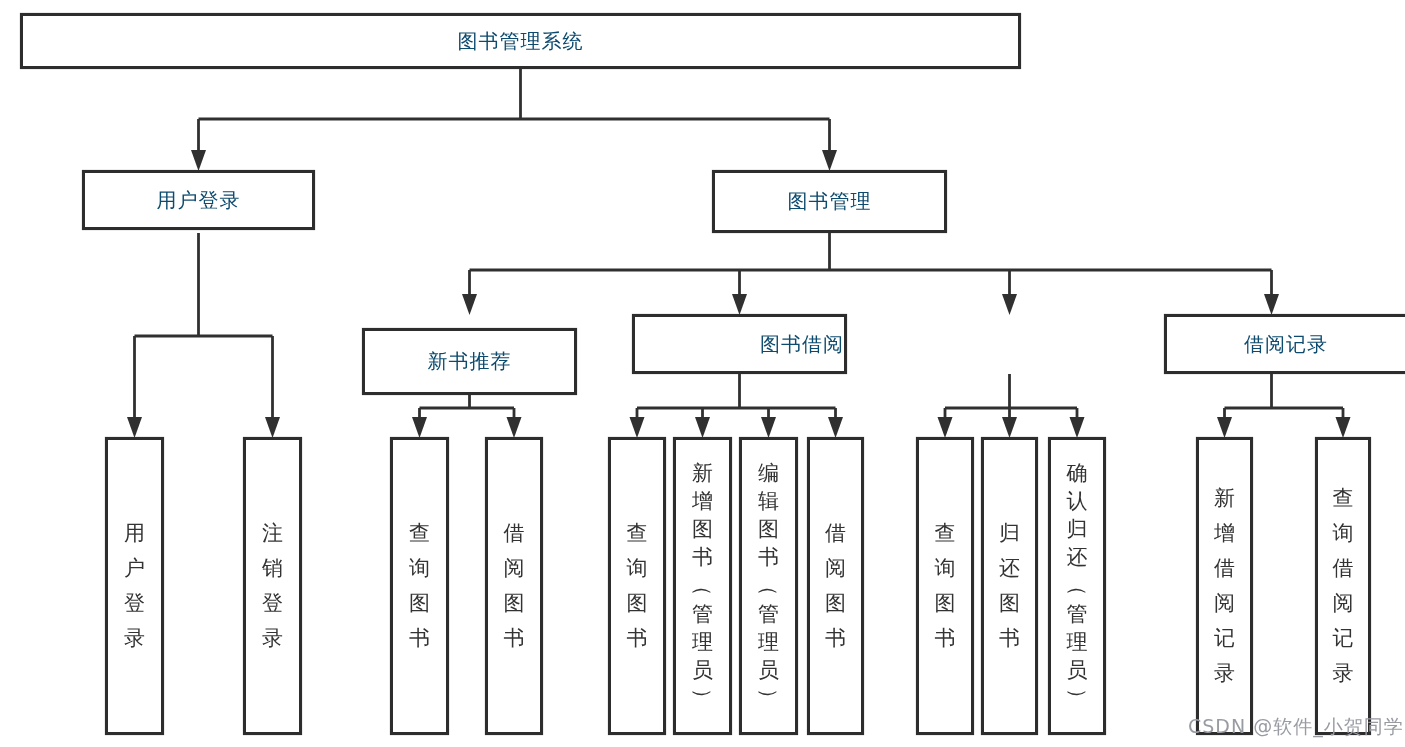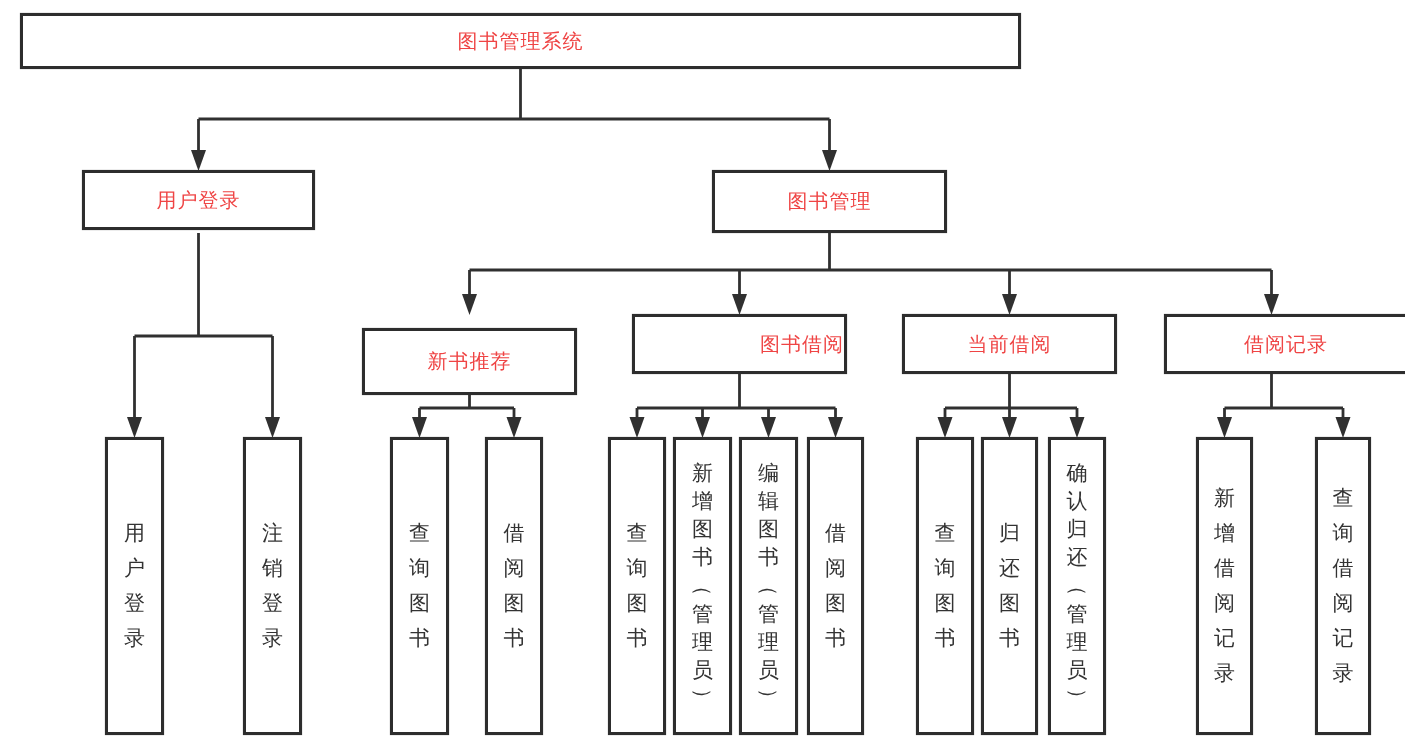"图书管理系统" .hlabel { color: #ef4444 -> #0c4a6e }
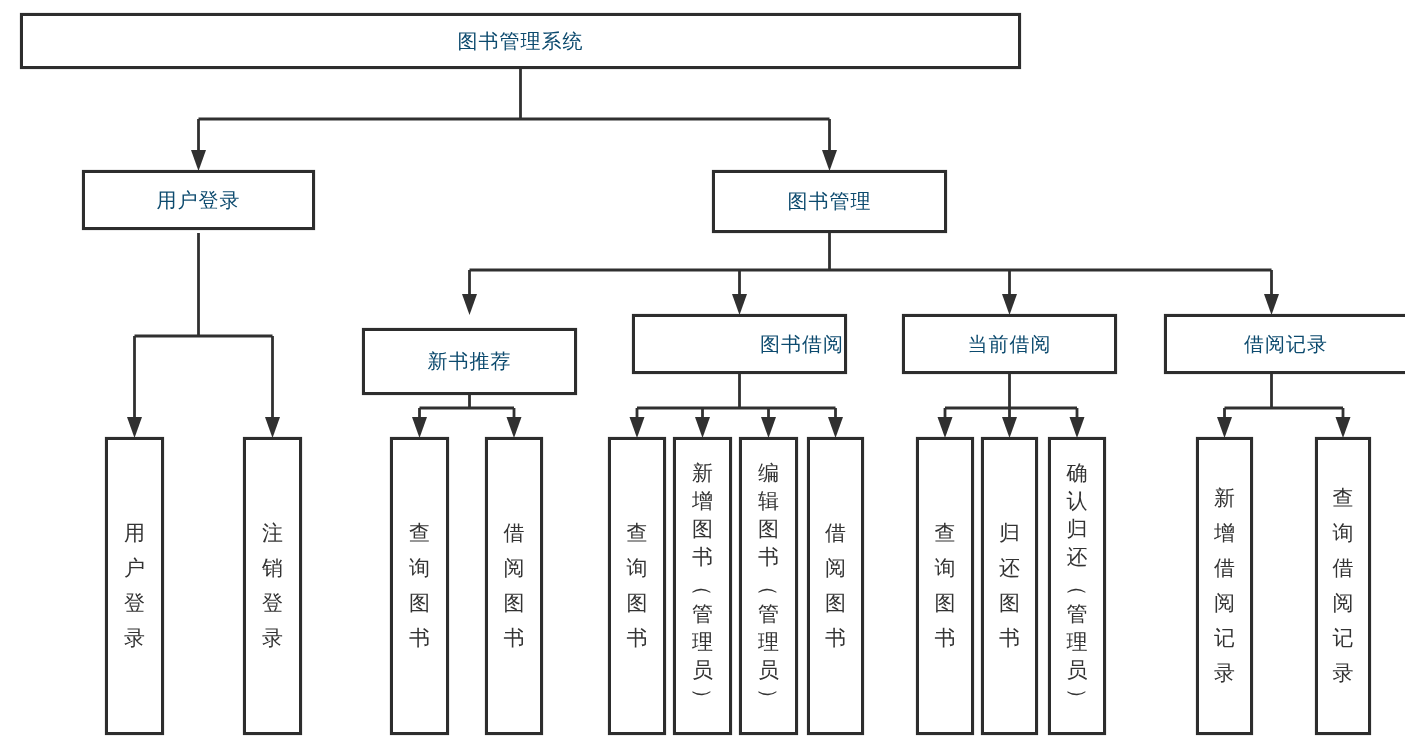"当前借阅" div.node { html: <div> <div>当前借阅</div> </div> -> none }
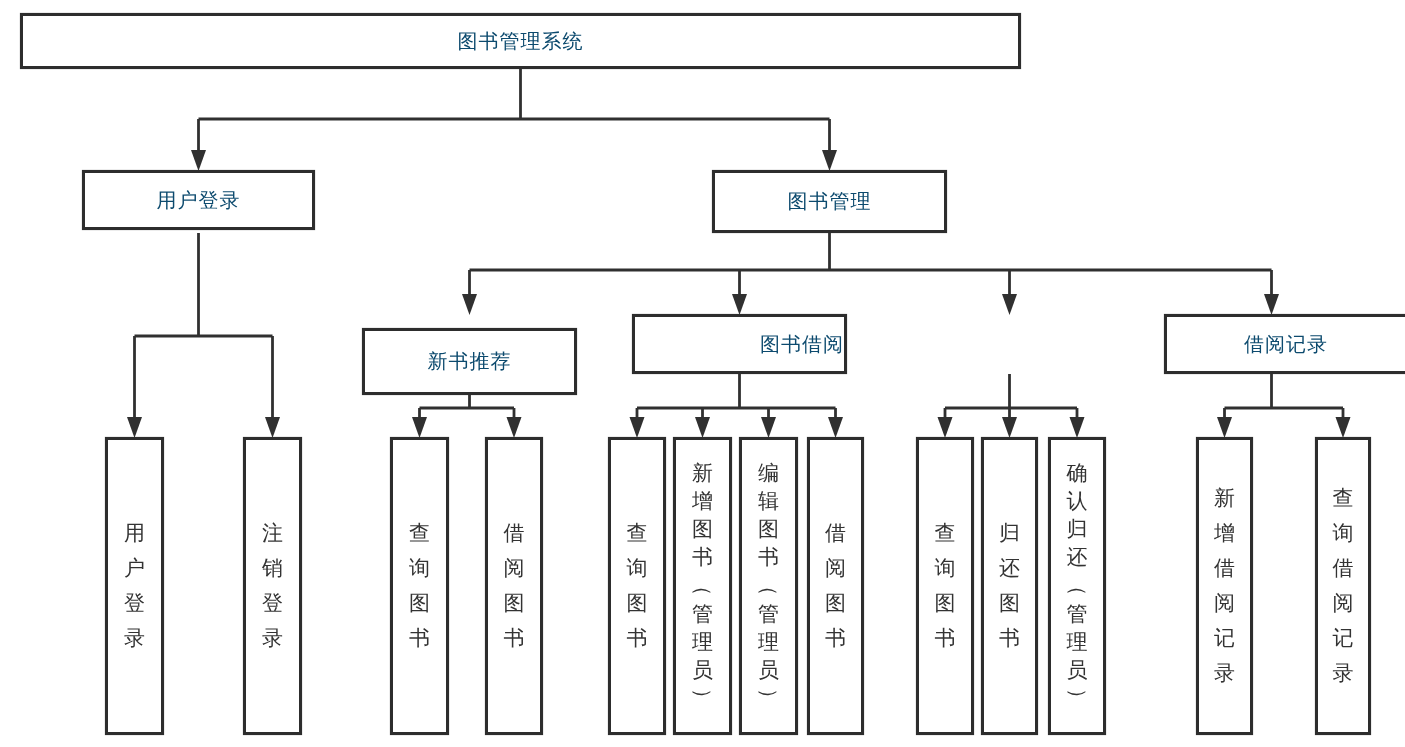"CSDN @软件_小贺同学" div { html: none -> <div>CSDN @软件_小贺同学</div> }
